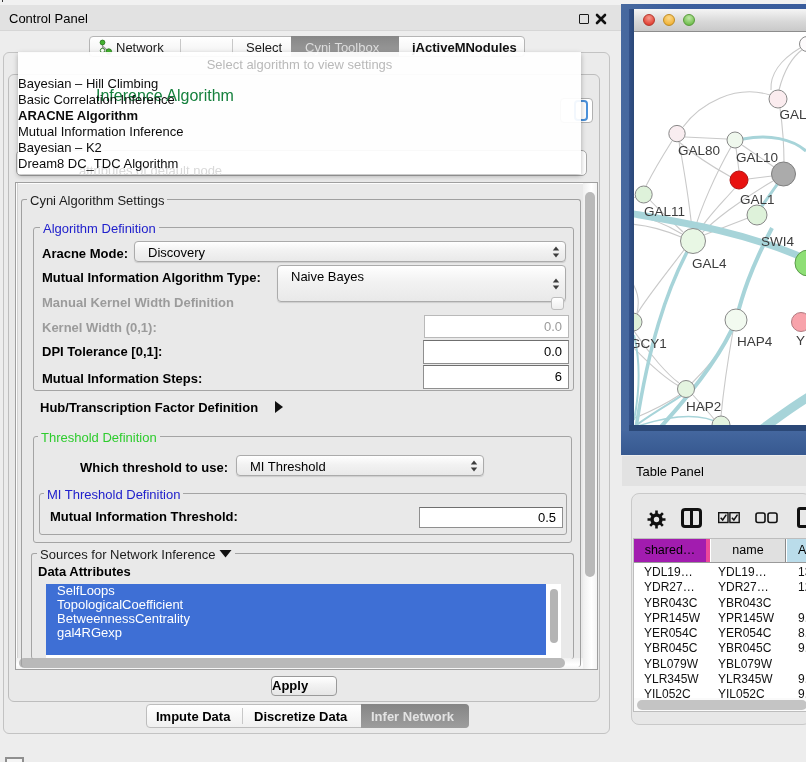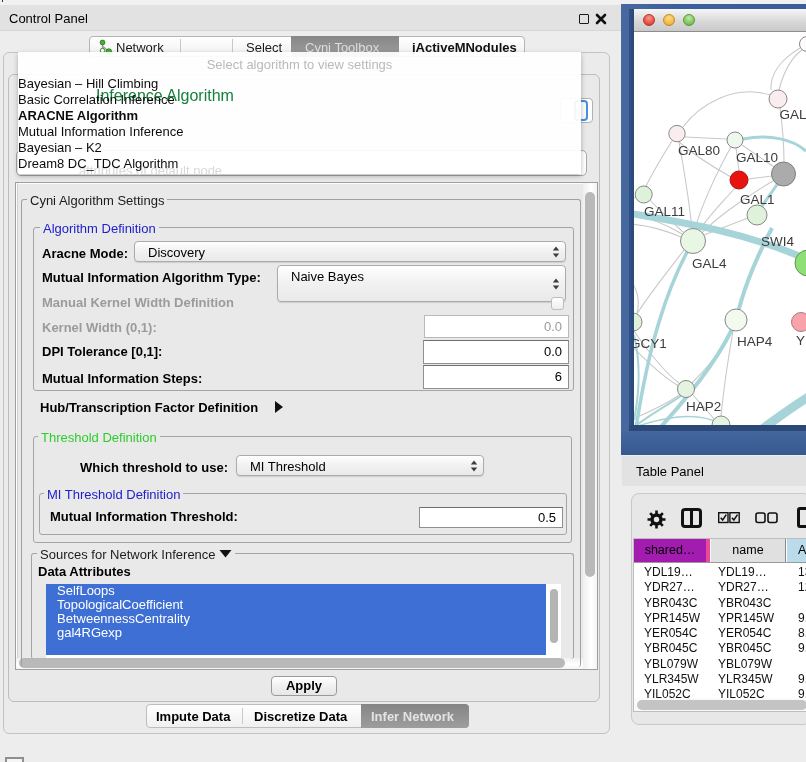"Apply" div.abs { text-align: center -> none }
